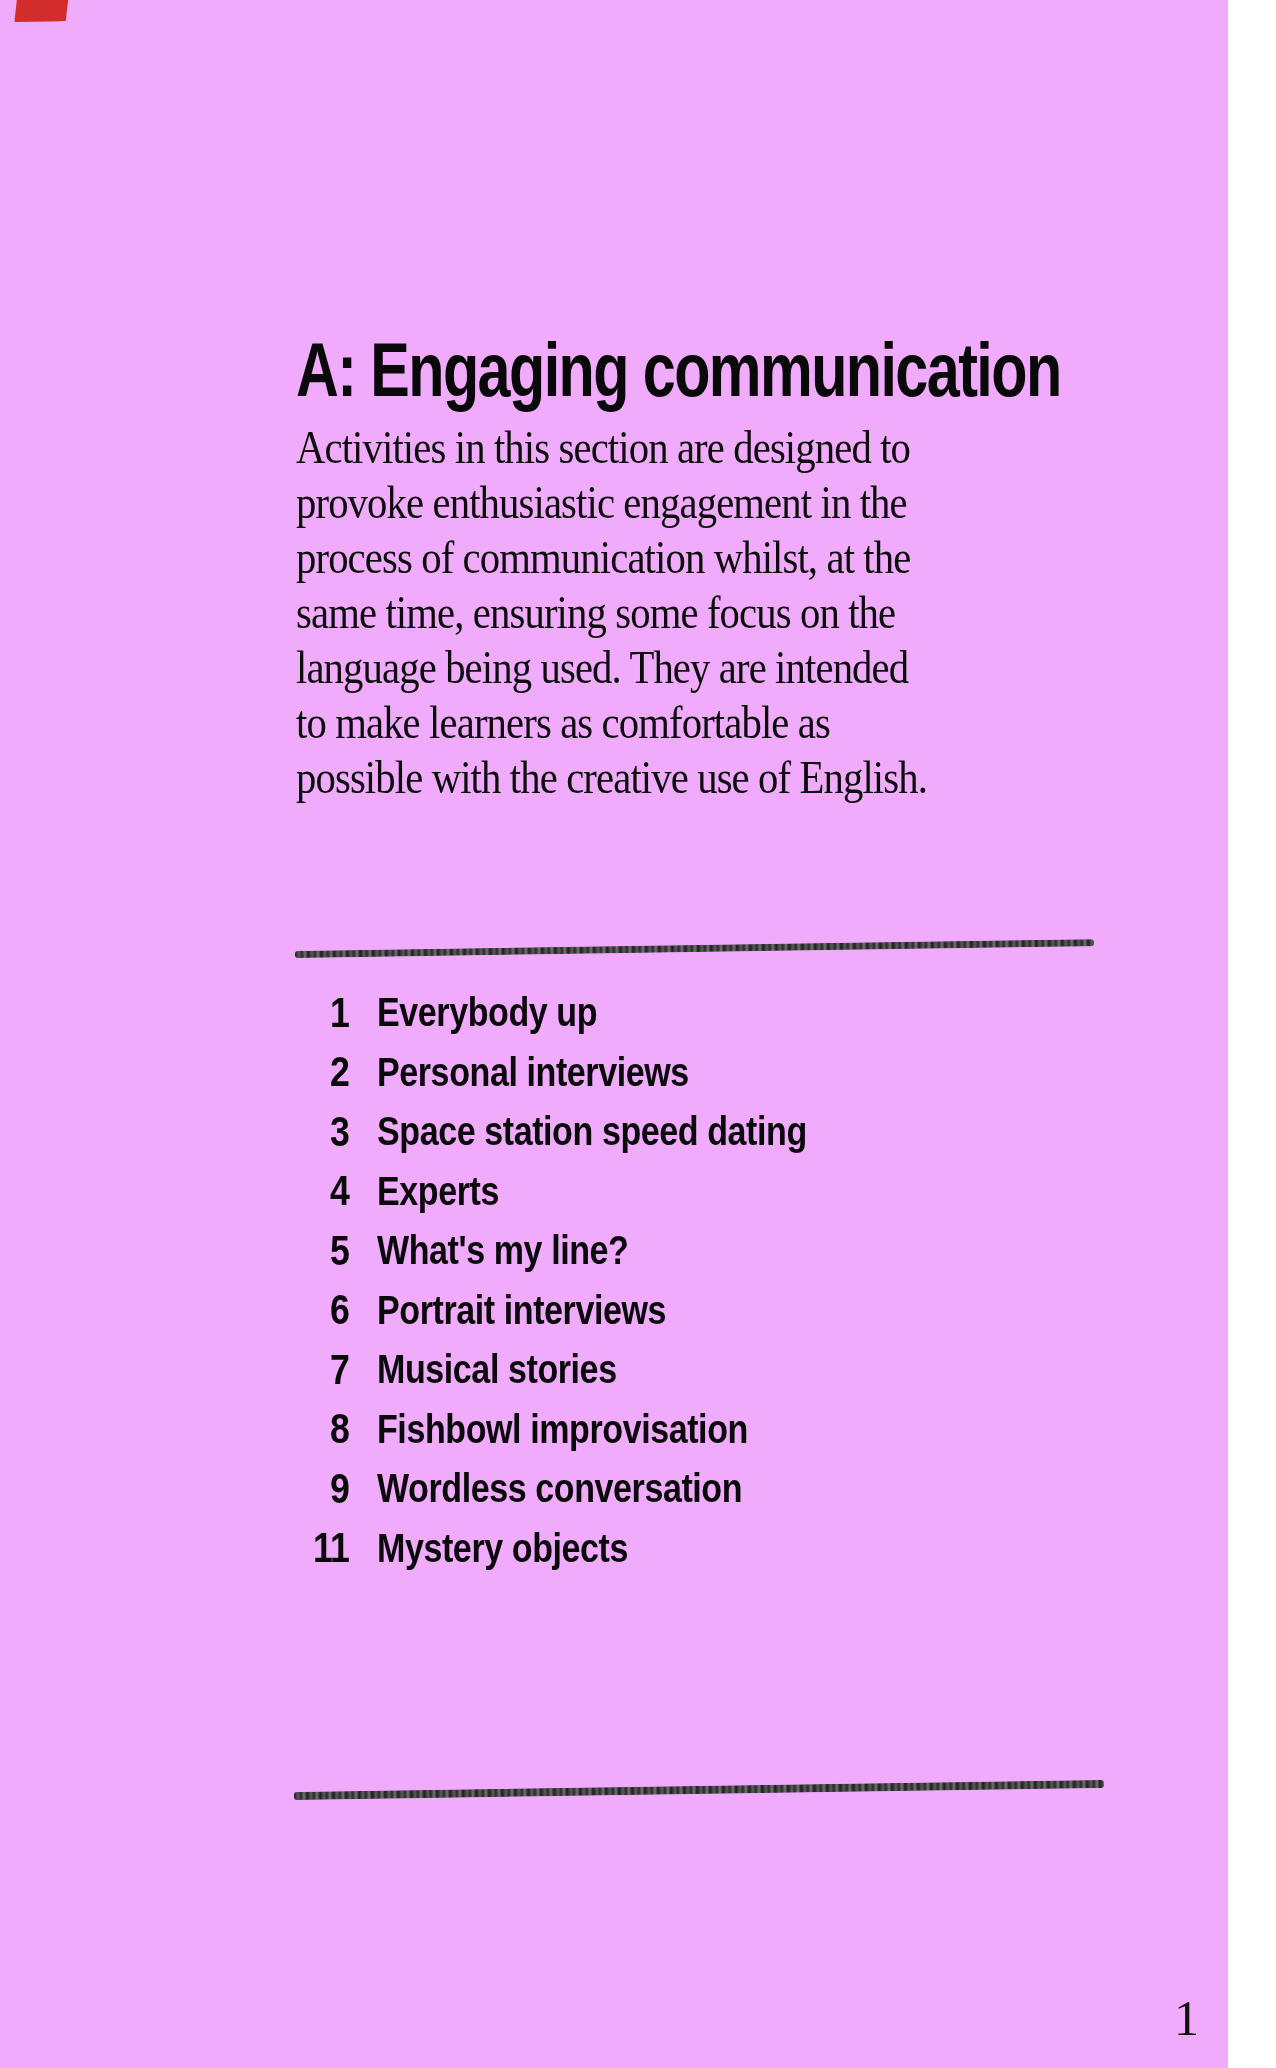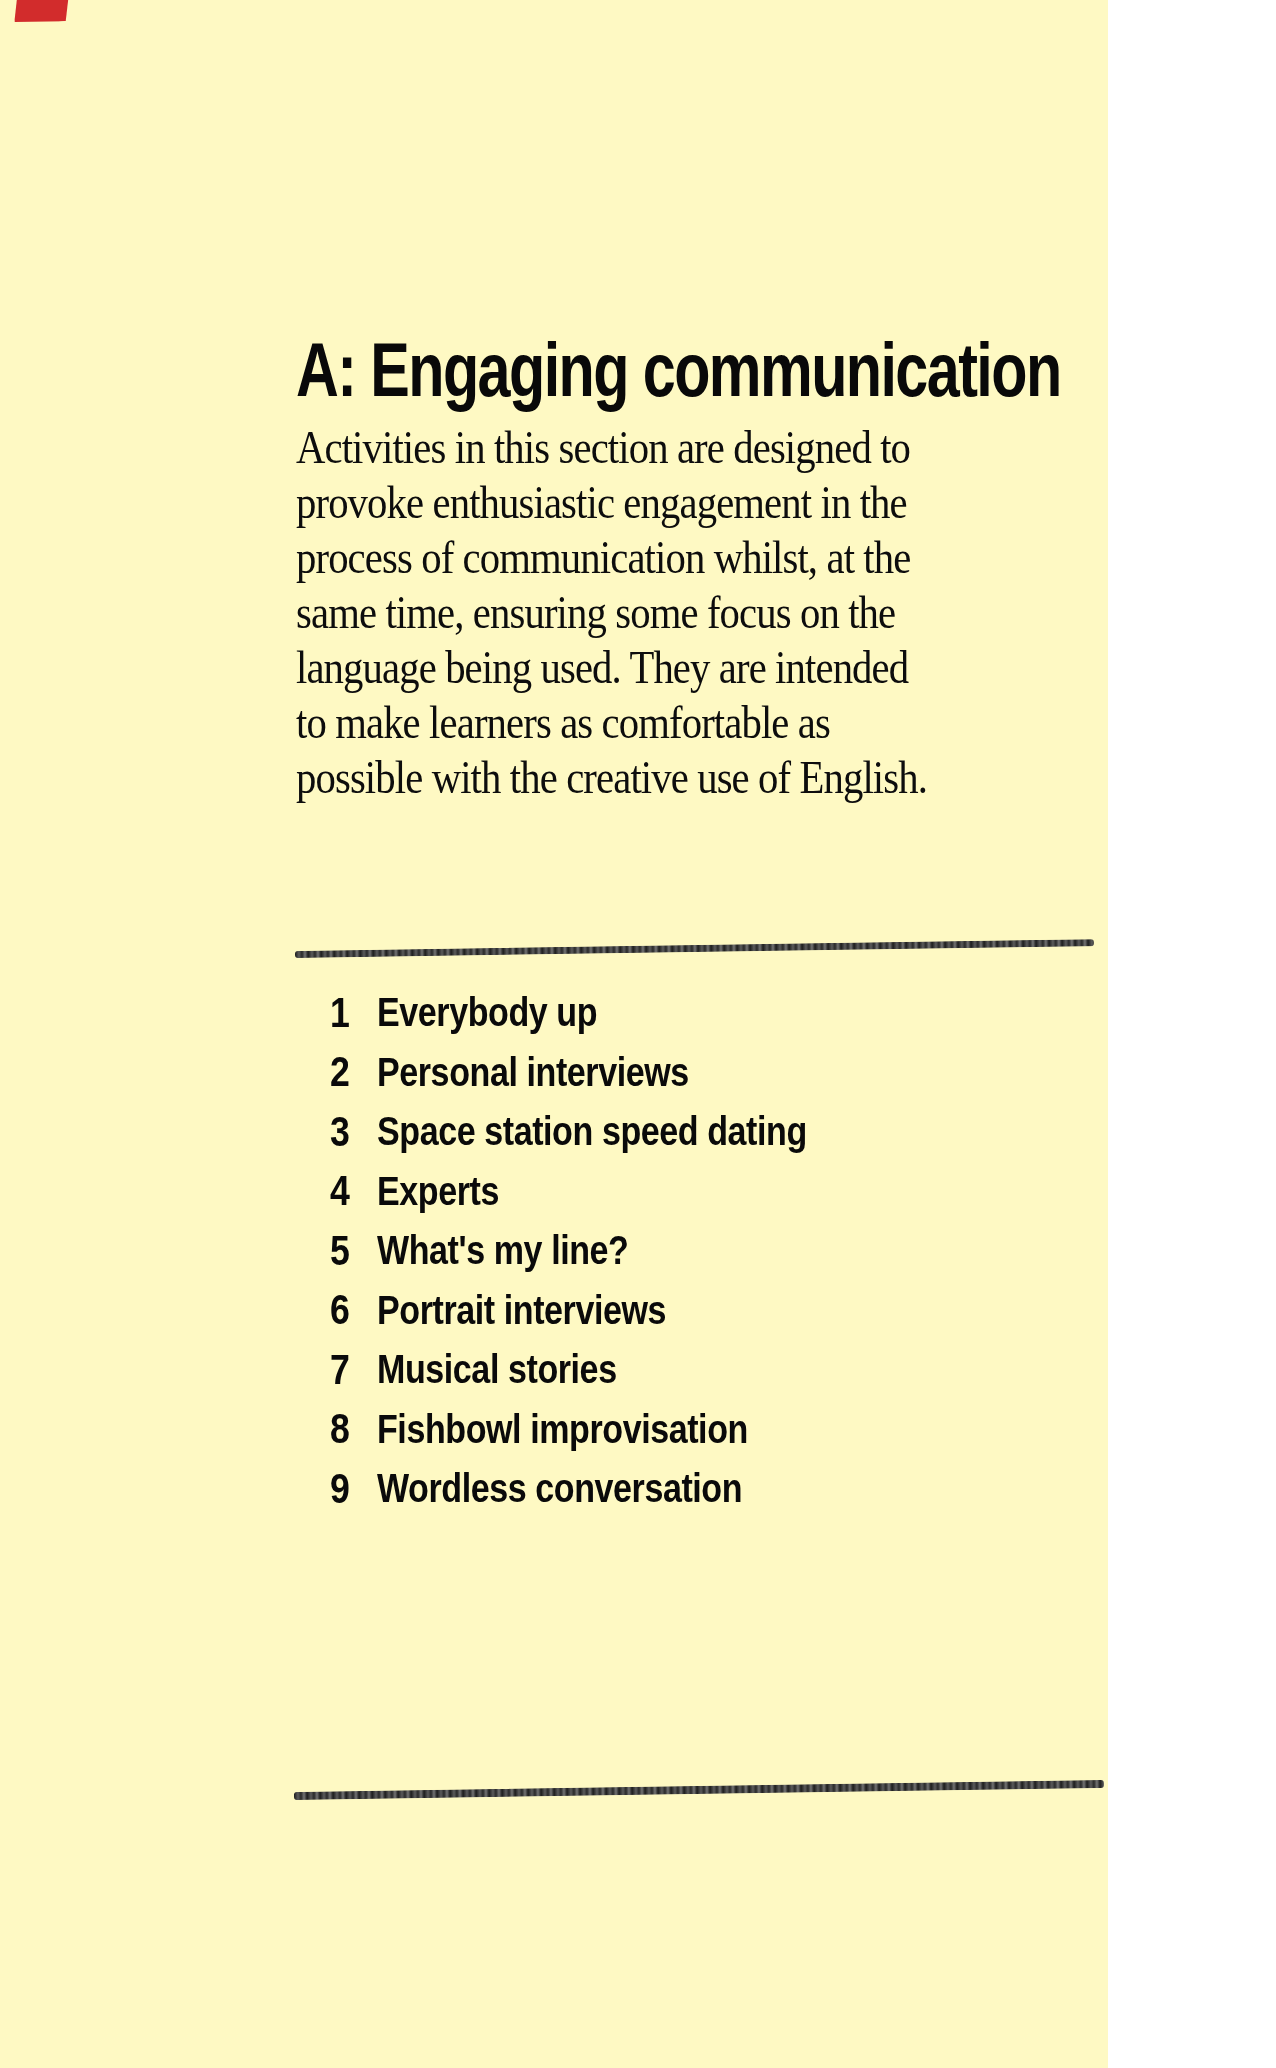"A: Engaging communication" .page { background: #fef9c3 -> #f0abfc; width: 1108px -> 1228px }
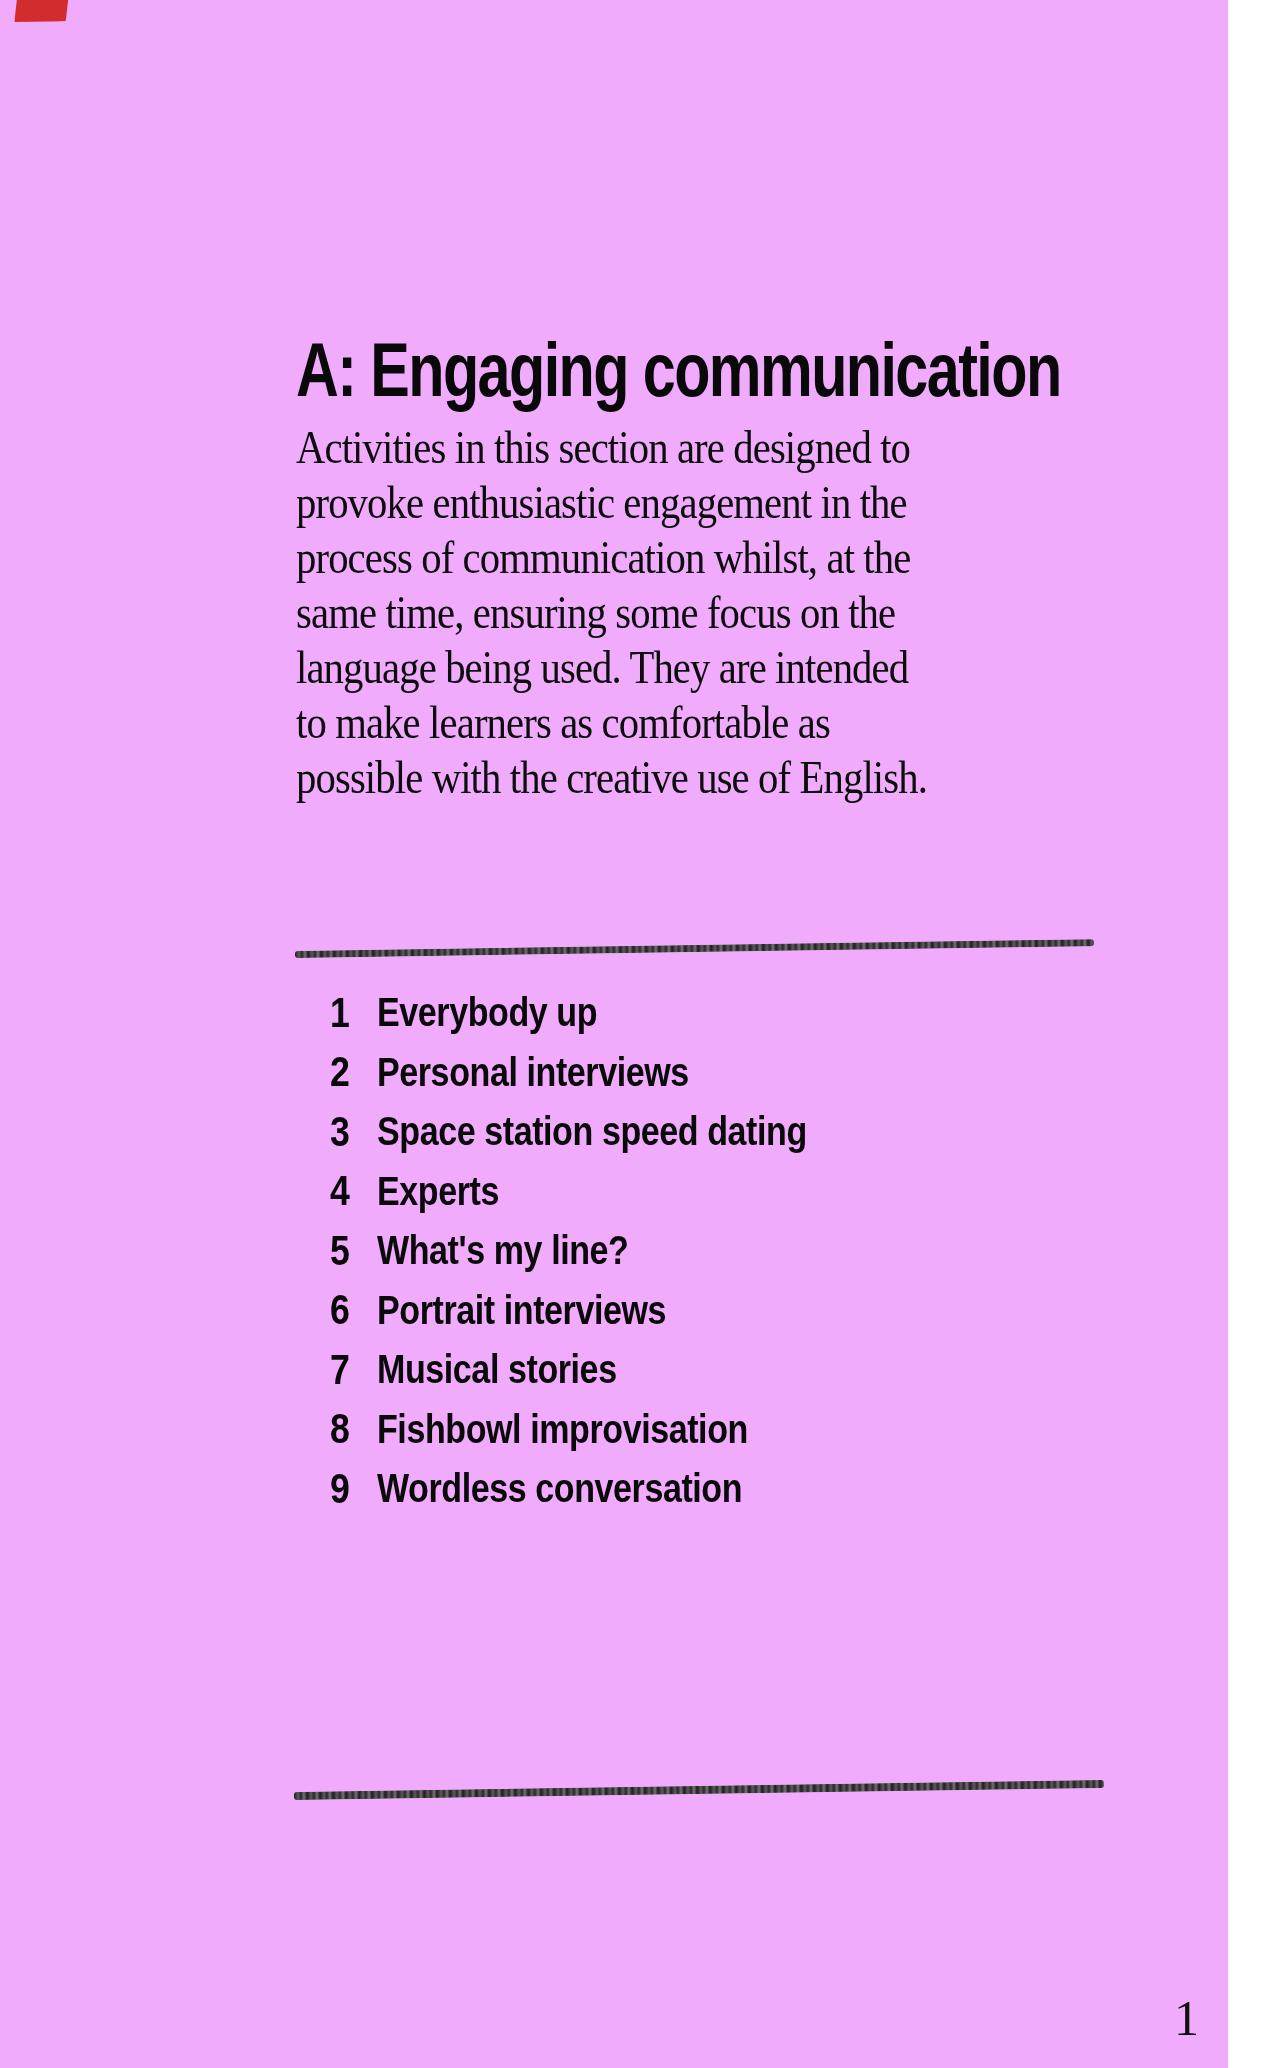"11" div.toc-row { html: none -> <div> <span>11</span> <span>Mystery objects</span> </div> }
